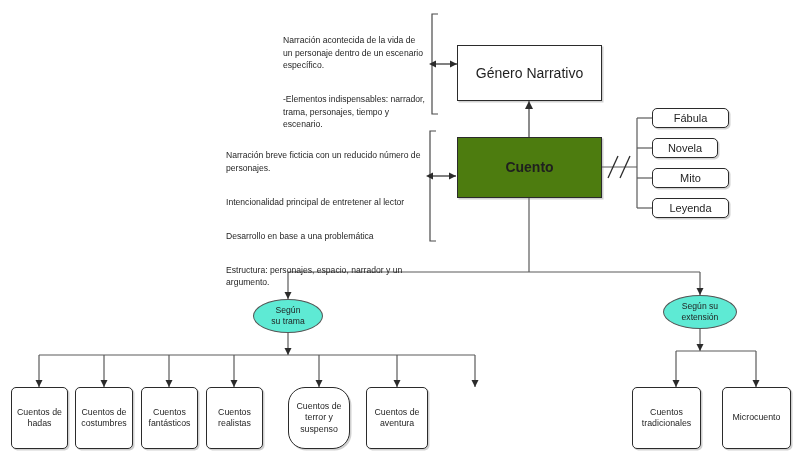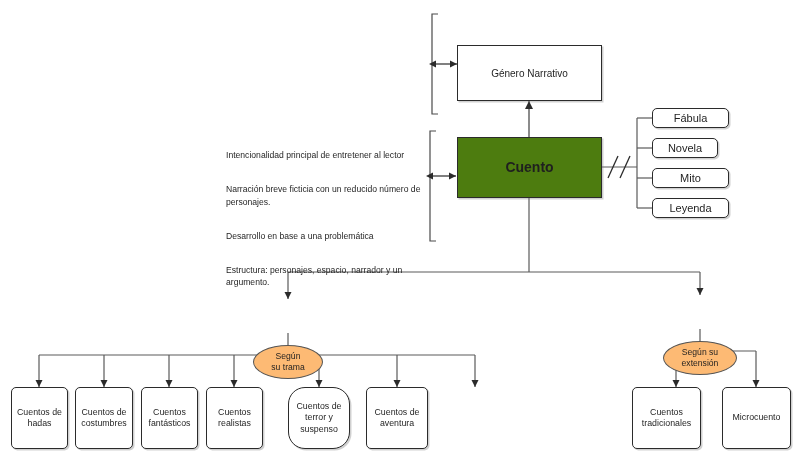"Narración acontecida de la vida" div.note { html: none -> <div> <p>Narración acontecida de la vida de un personaje dentro de un escenario específico.</p> <p>-Elementos indispensables: narrador, trama, personajes, tiempo y escenario.</p> </div> }
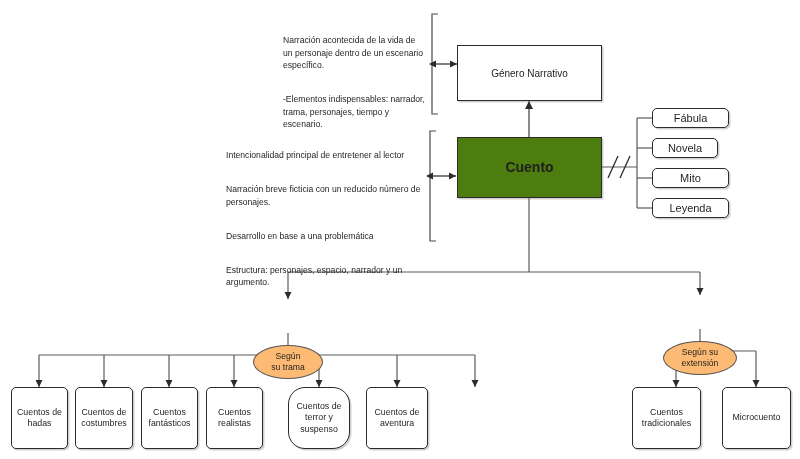"Género Narrativo" .node.genero { font-size: 10px -> 14px }
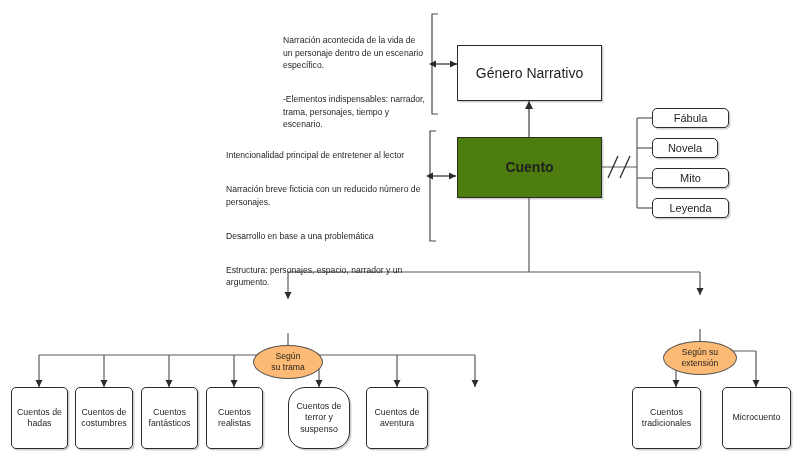"Intencionalidad principal de entretener" p { order: before "Narración breve ficticia con un" -> after "Narración breve ficticia con un" }
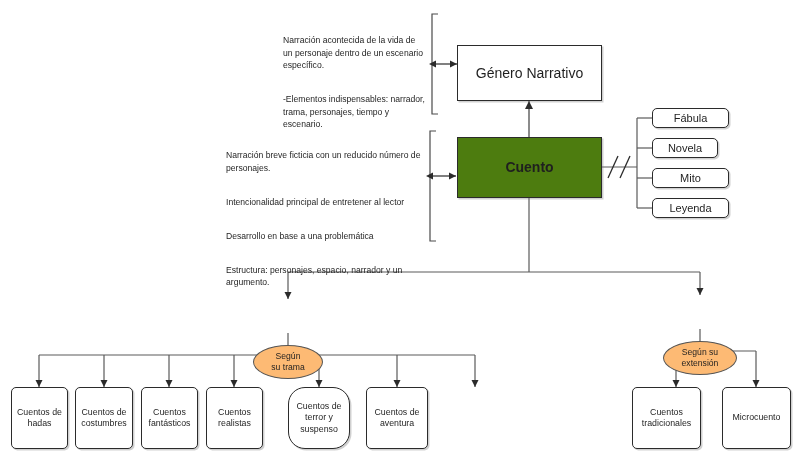"Según" .ellipse { background: #fdba74 -> #5eead4; margin-top: 46px -> none }
